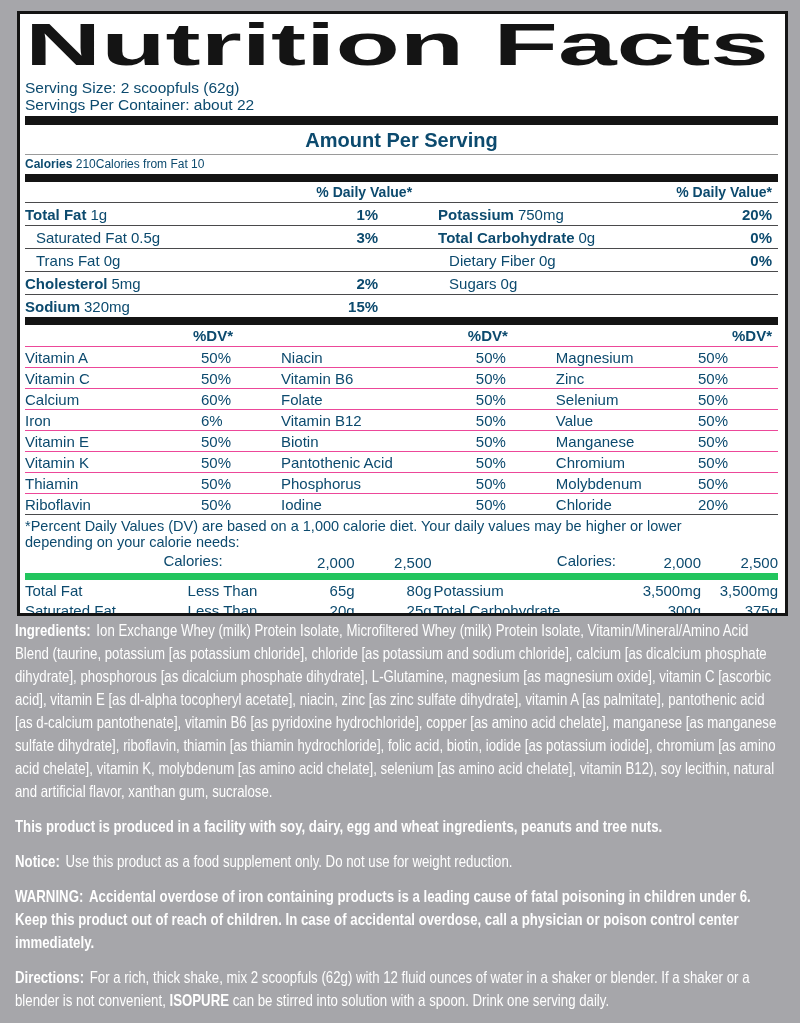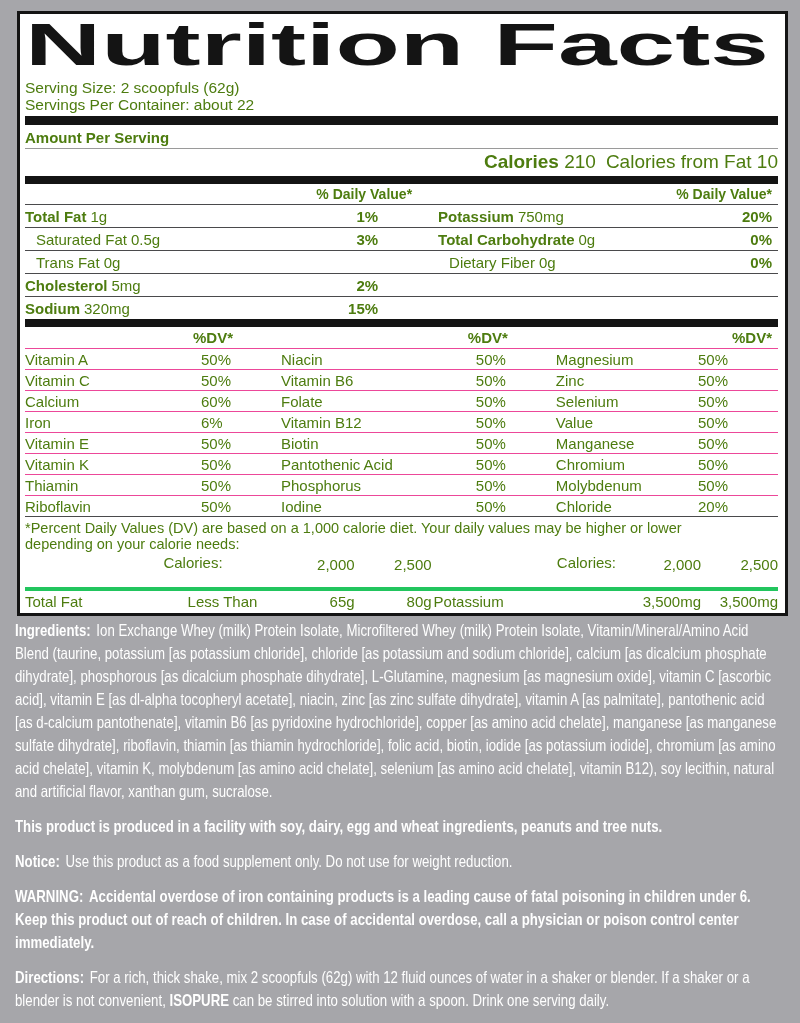"Nutrition Facts" .panel { color: #4d7c0f -> #0c4a6e }
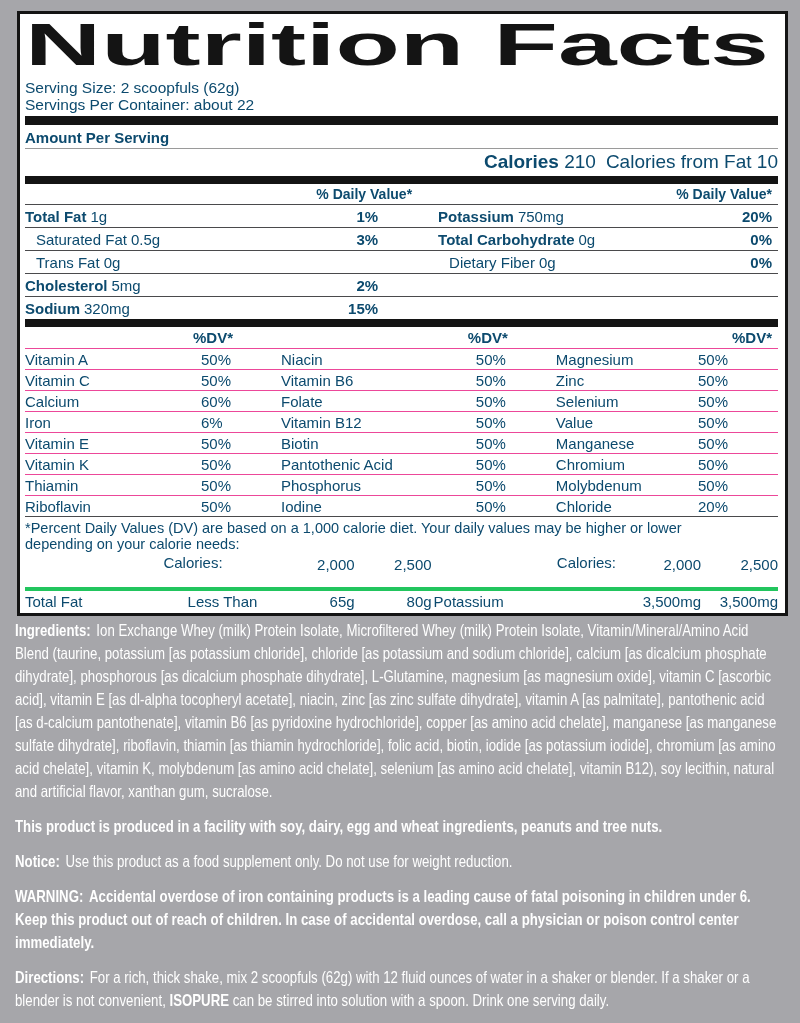"Amount Per Serving" .aps { font-size: 15px -> 20px; text-align: none -> center }
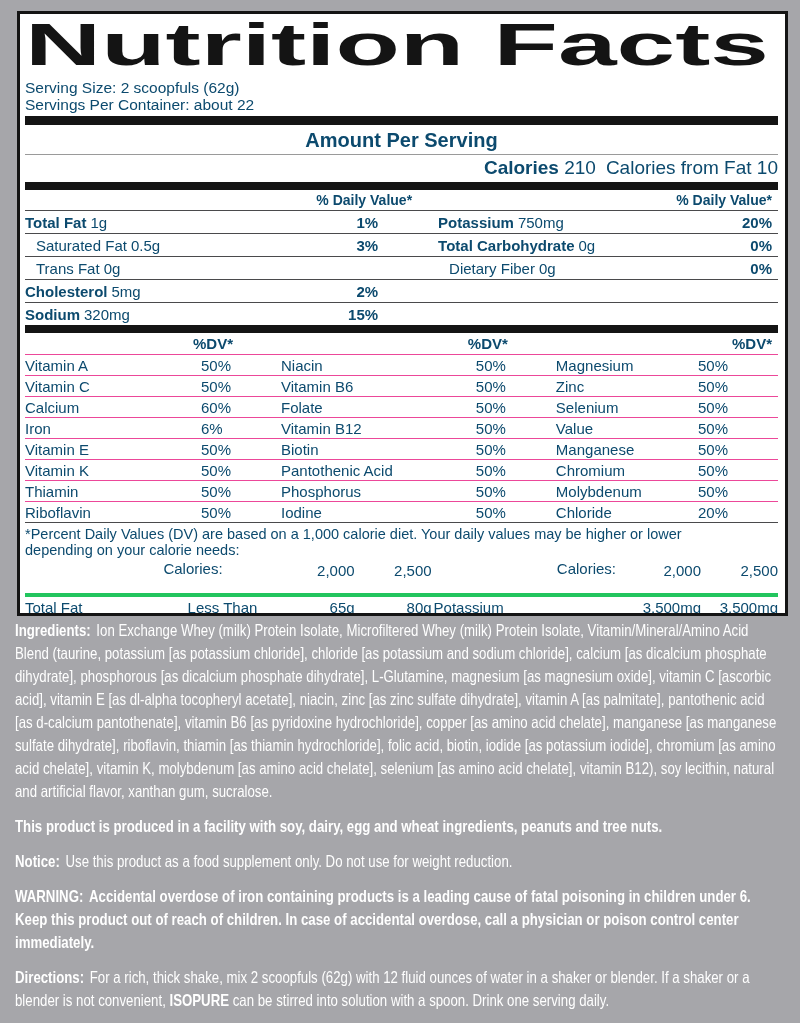"Calories 210" .cal-row { font-size: 19px -> 12px; gap: 10px -> none; justify-content: flex-end -> flex-start }
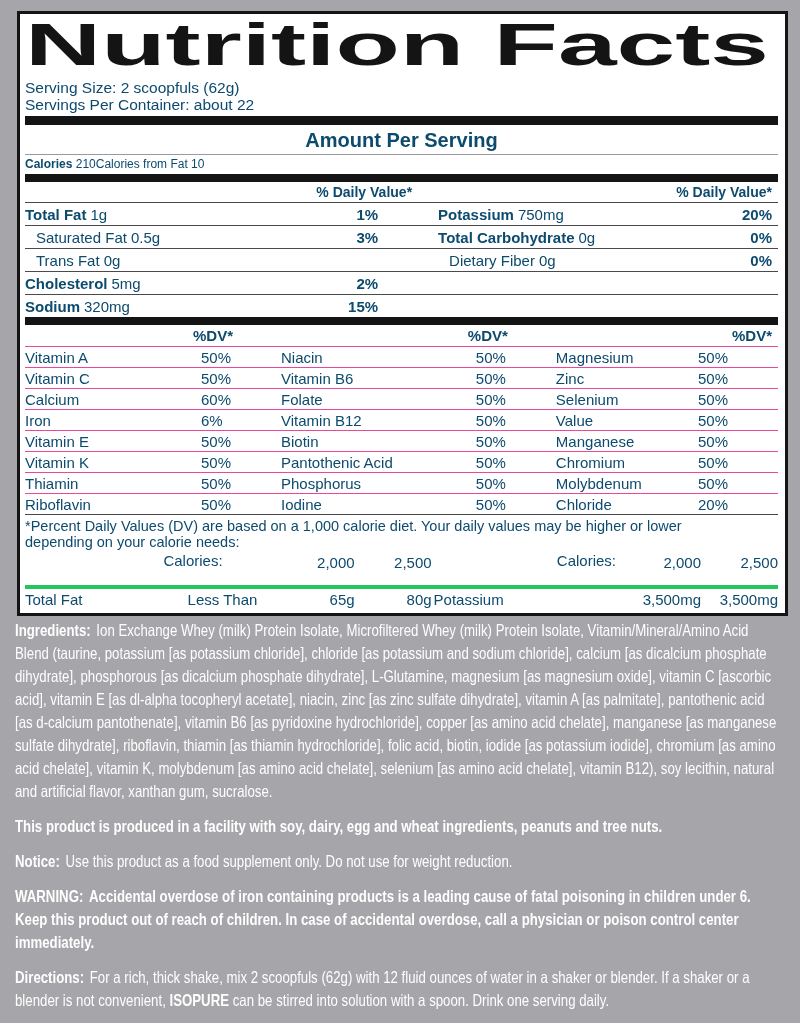"Sugars 0g" div.nm { html: none -> <div><span>Sugars</span><span>0g</span></div> }
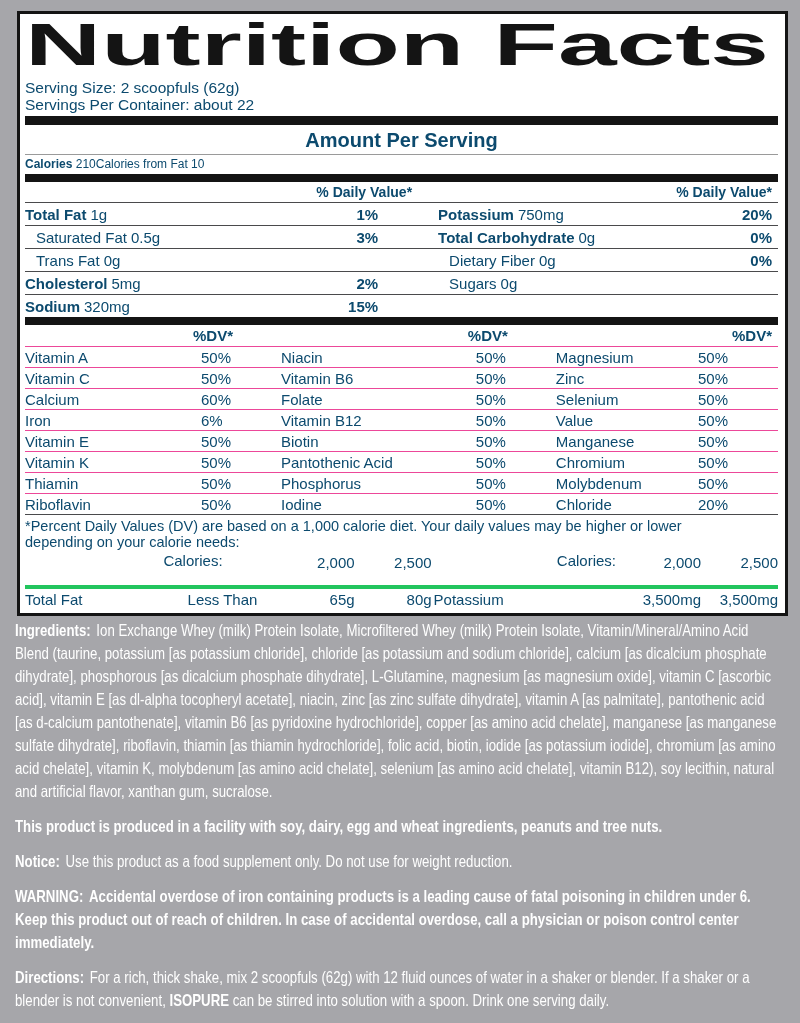"Calories:" .fnh { border-bottom: 4px solid #22c55e -> 7px solid #22c55e; padding-bottom: 13px -> 1px }
